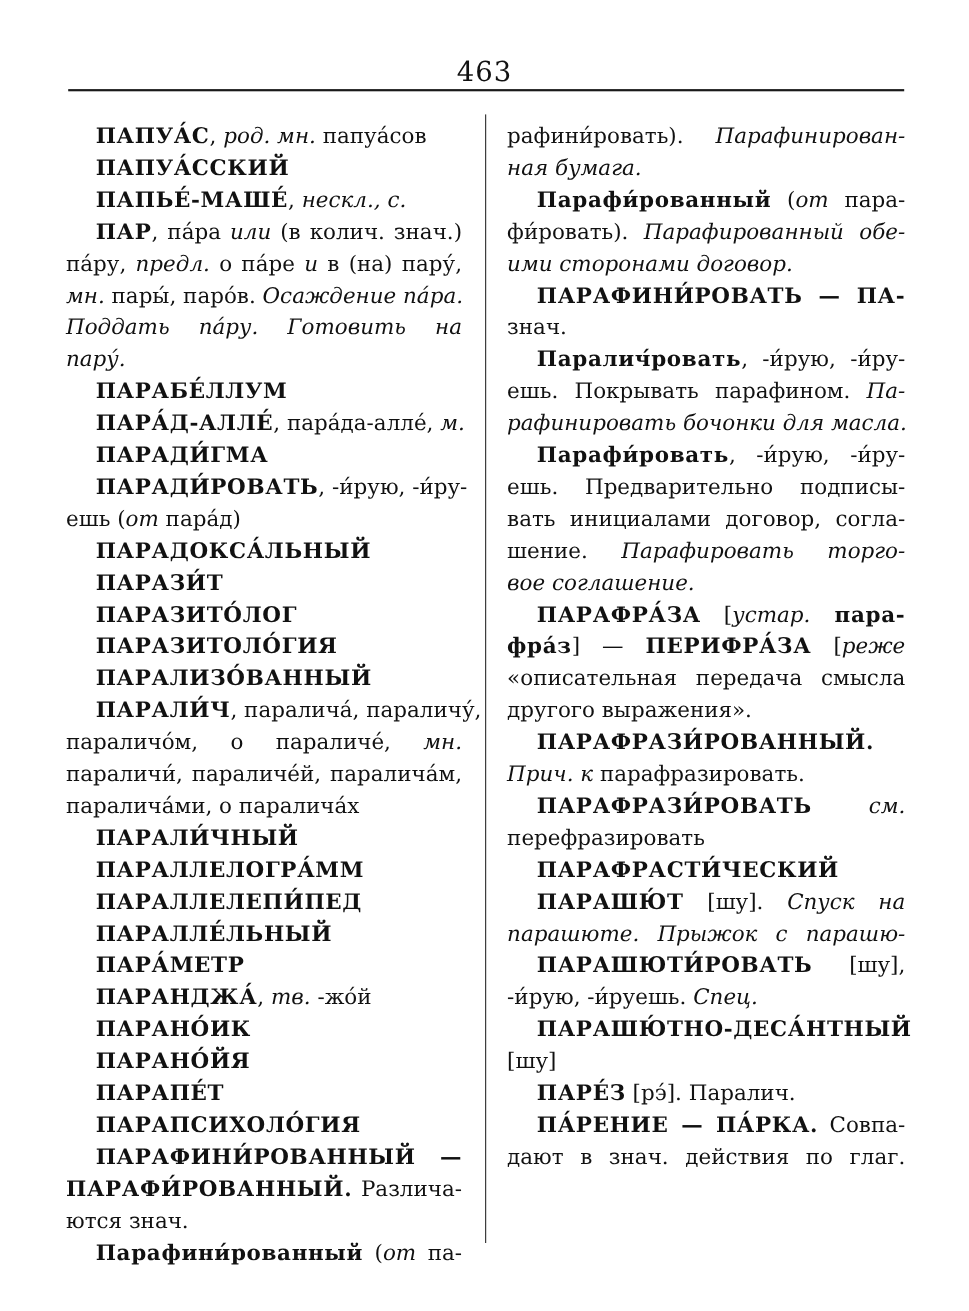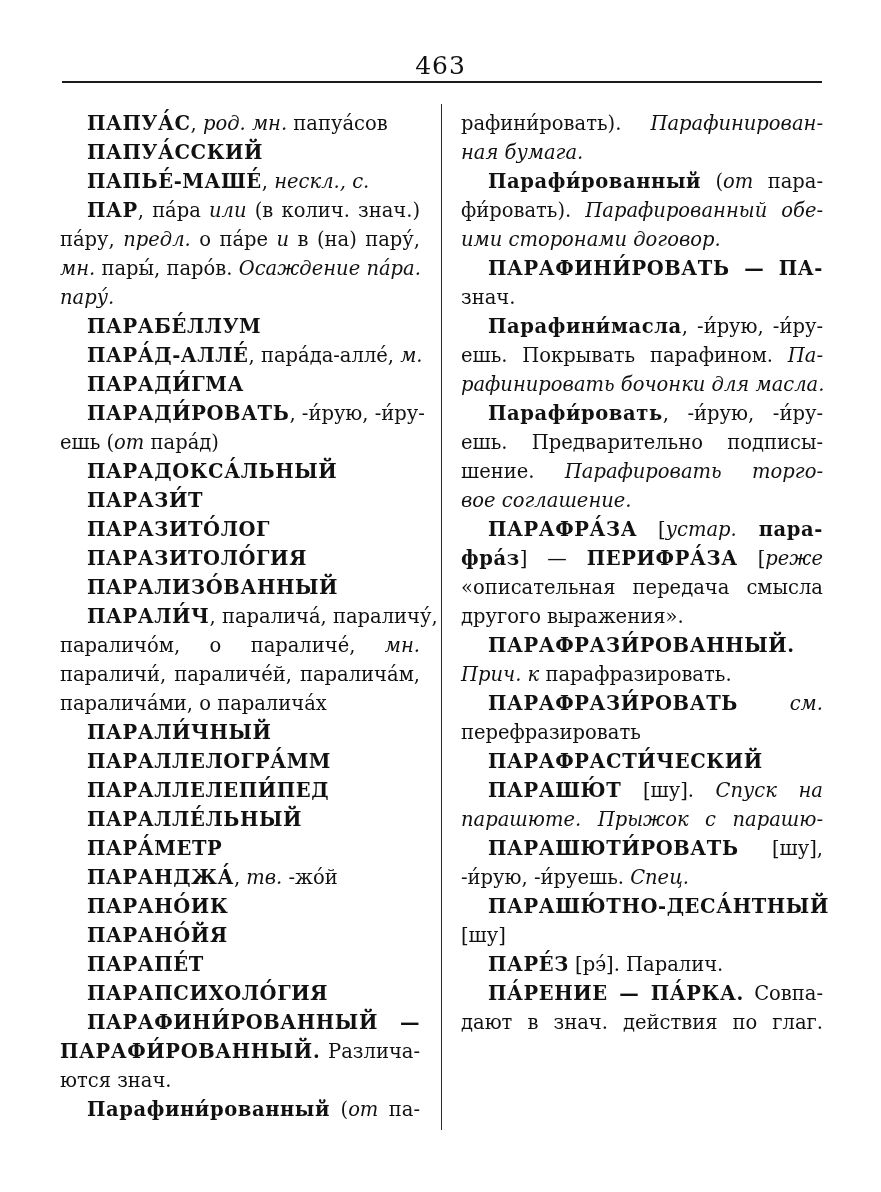"Поддать па́ру. Готовить на" div.line { html: none -> <div><span>Поддать па́ру. Готовить на</span></div> }
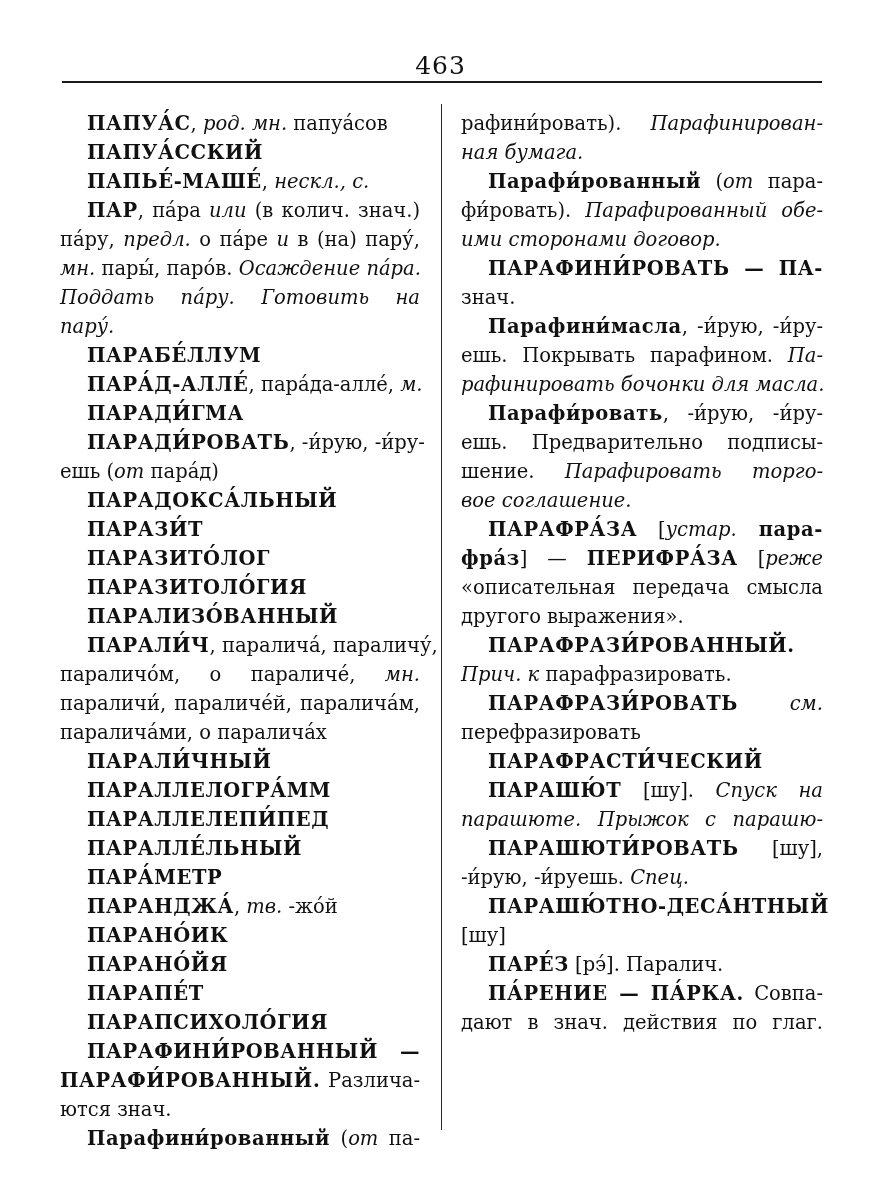"Парафини́масла" span.seg-b { text: Парафини́масла -> Паралич́ровать }
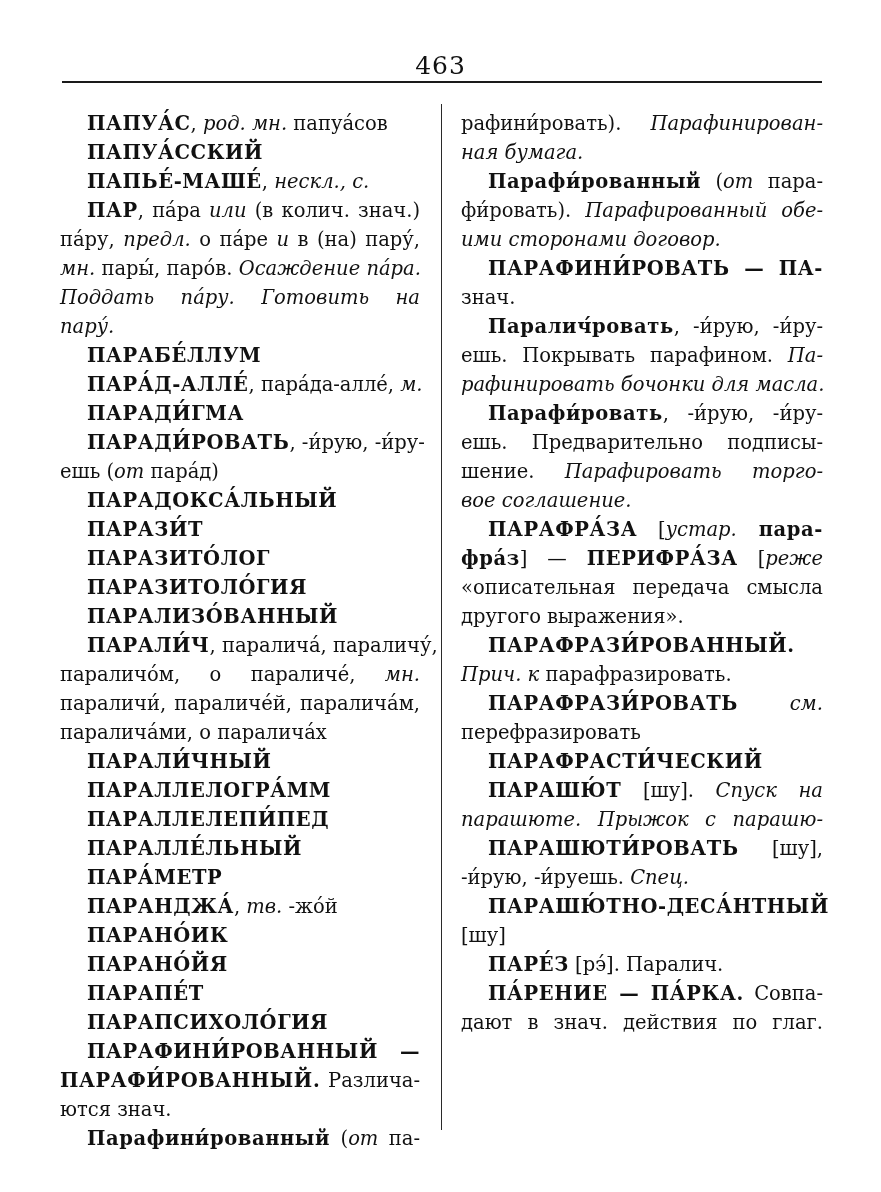"вать инициалами договор, согла-" div.line { html: none -> <div><span>вать инициалами договор, согла-</span></div> }
